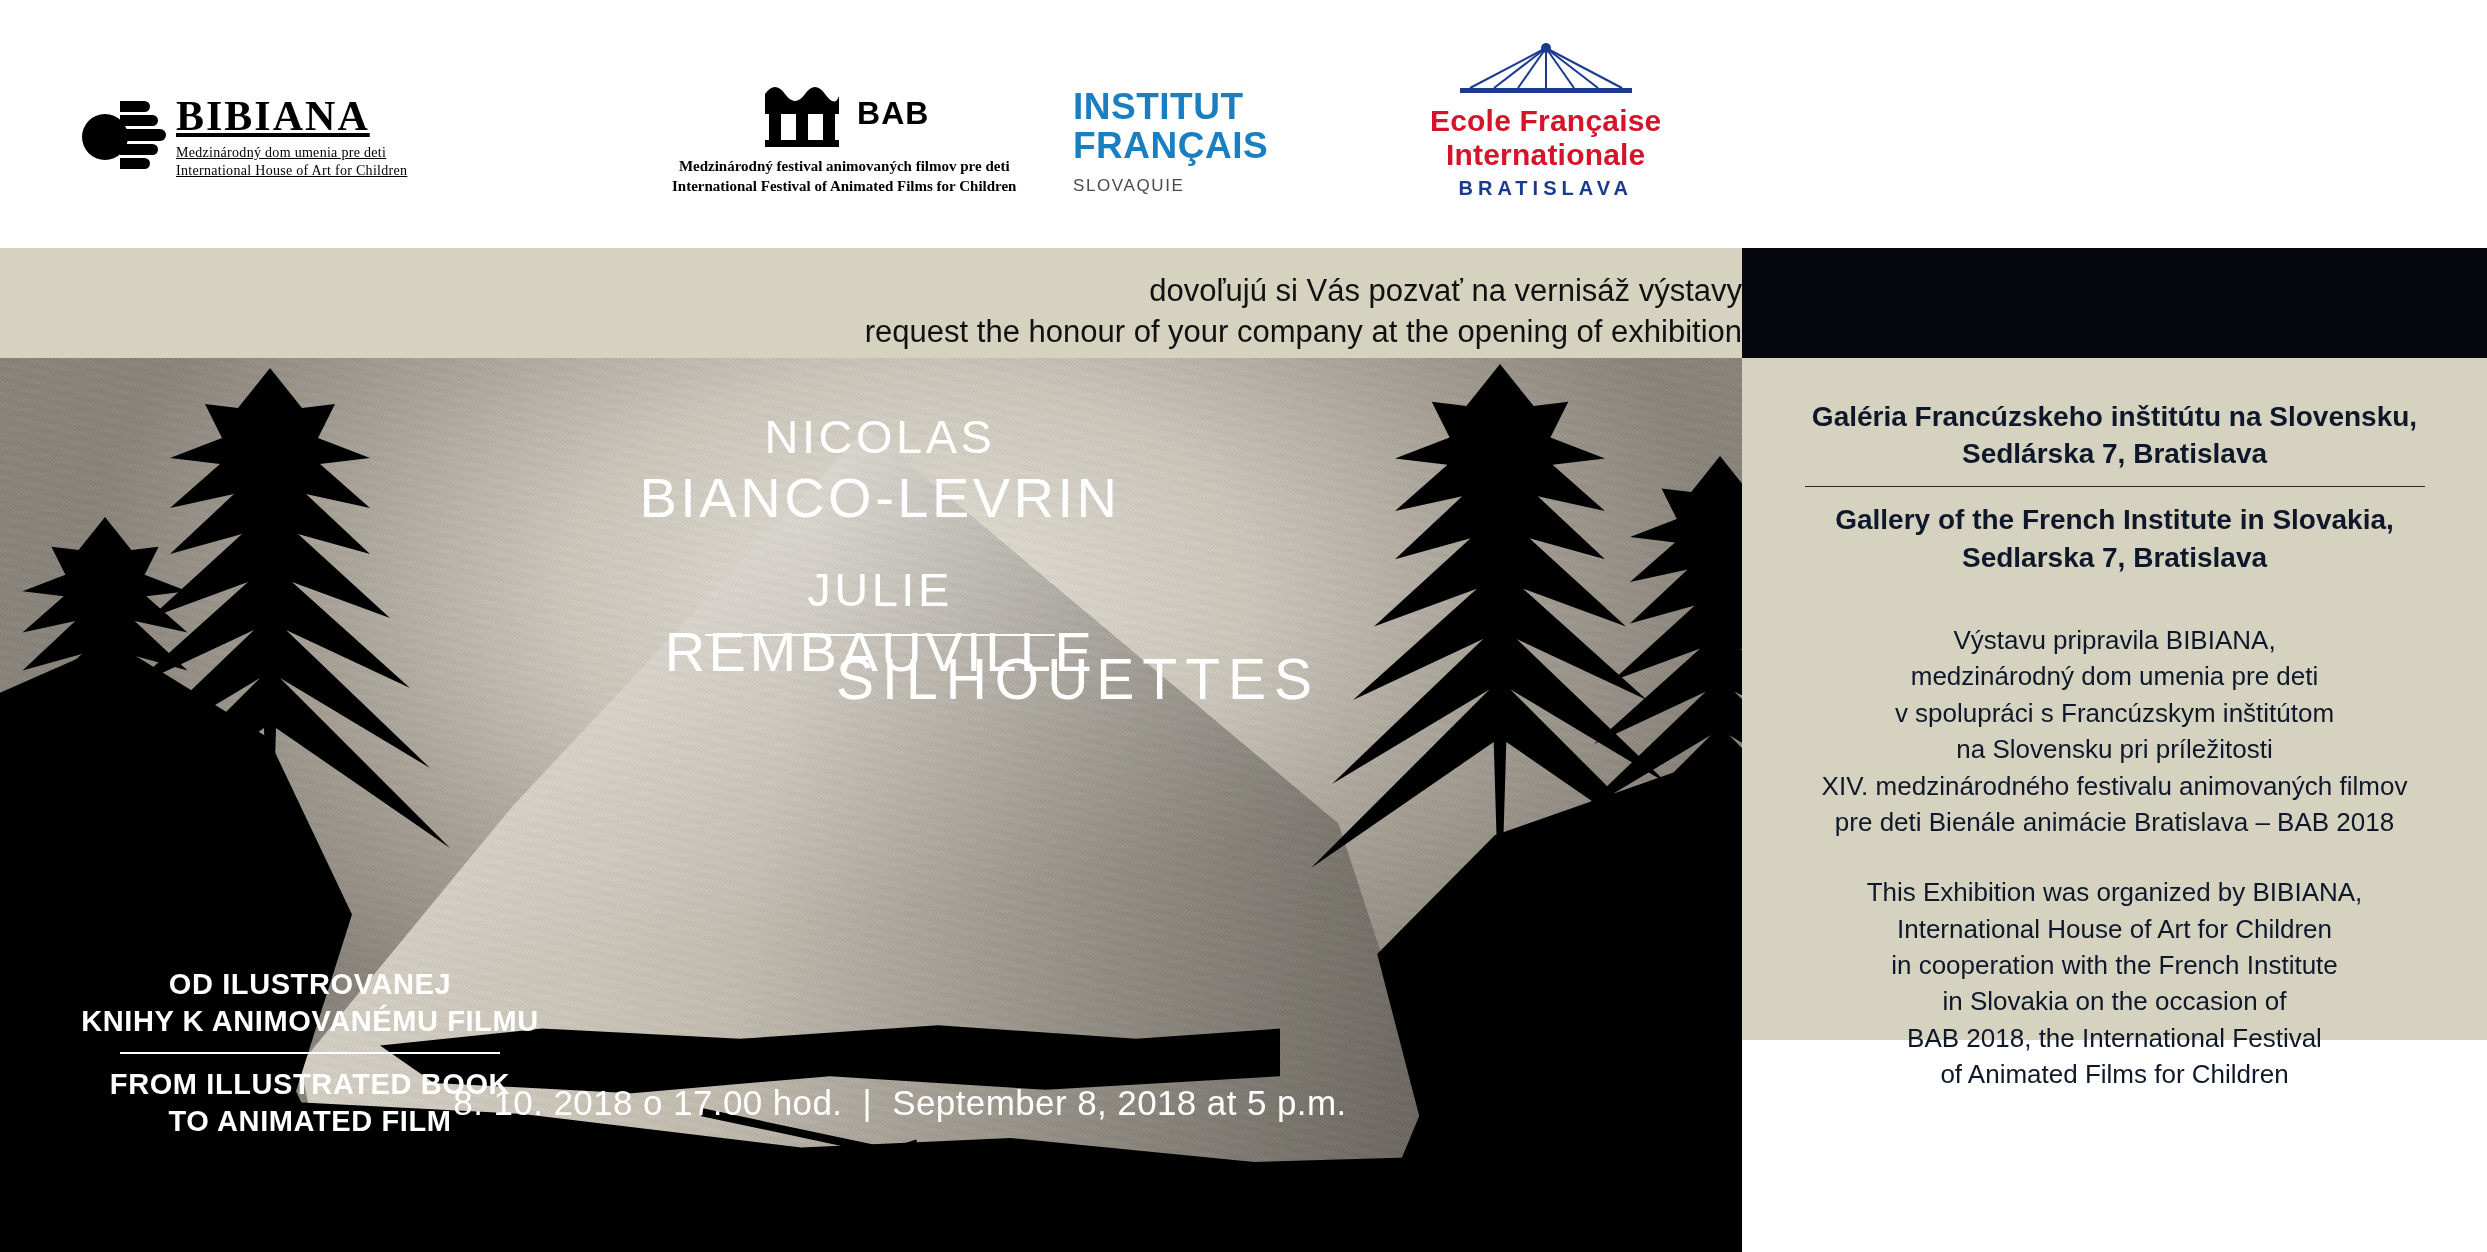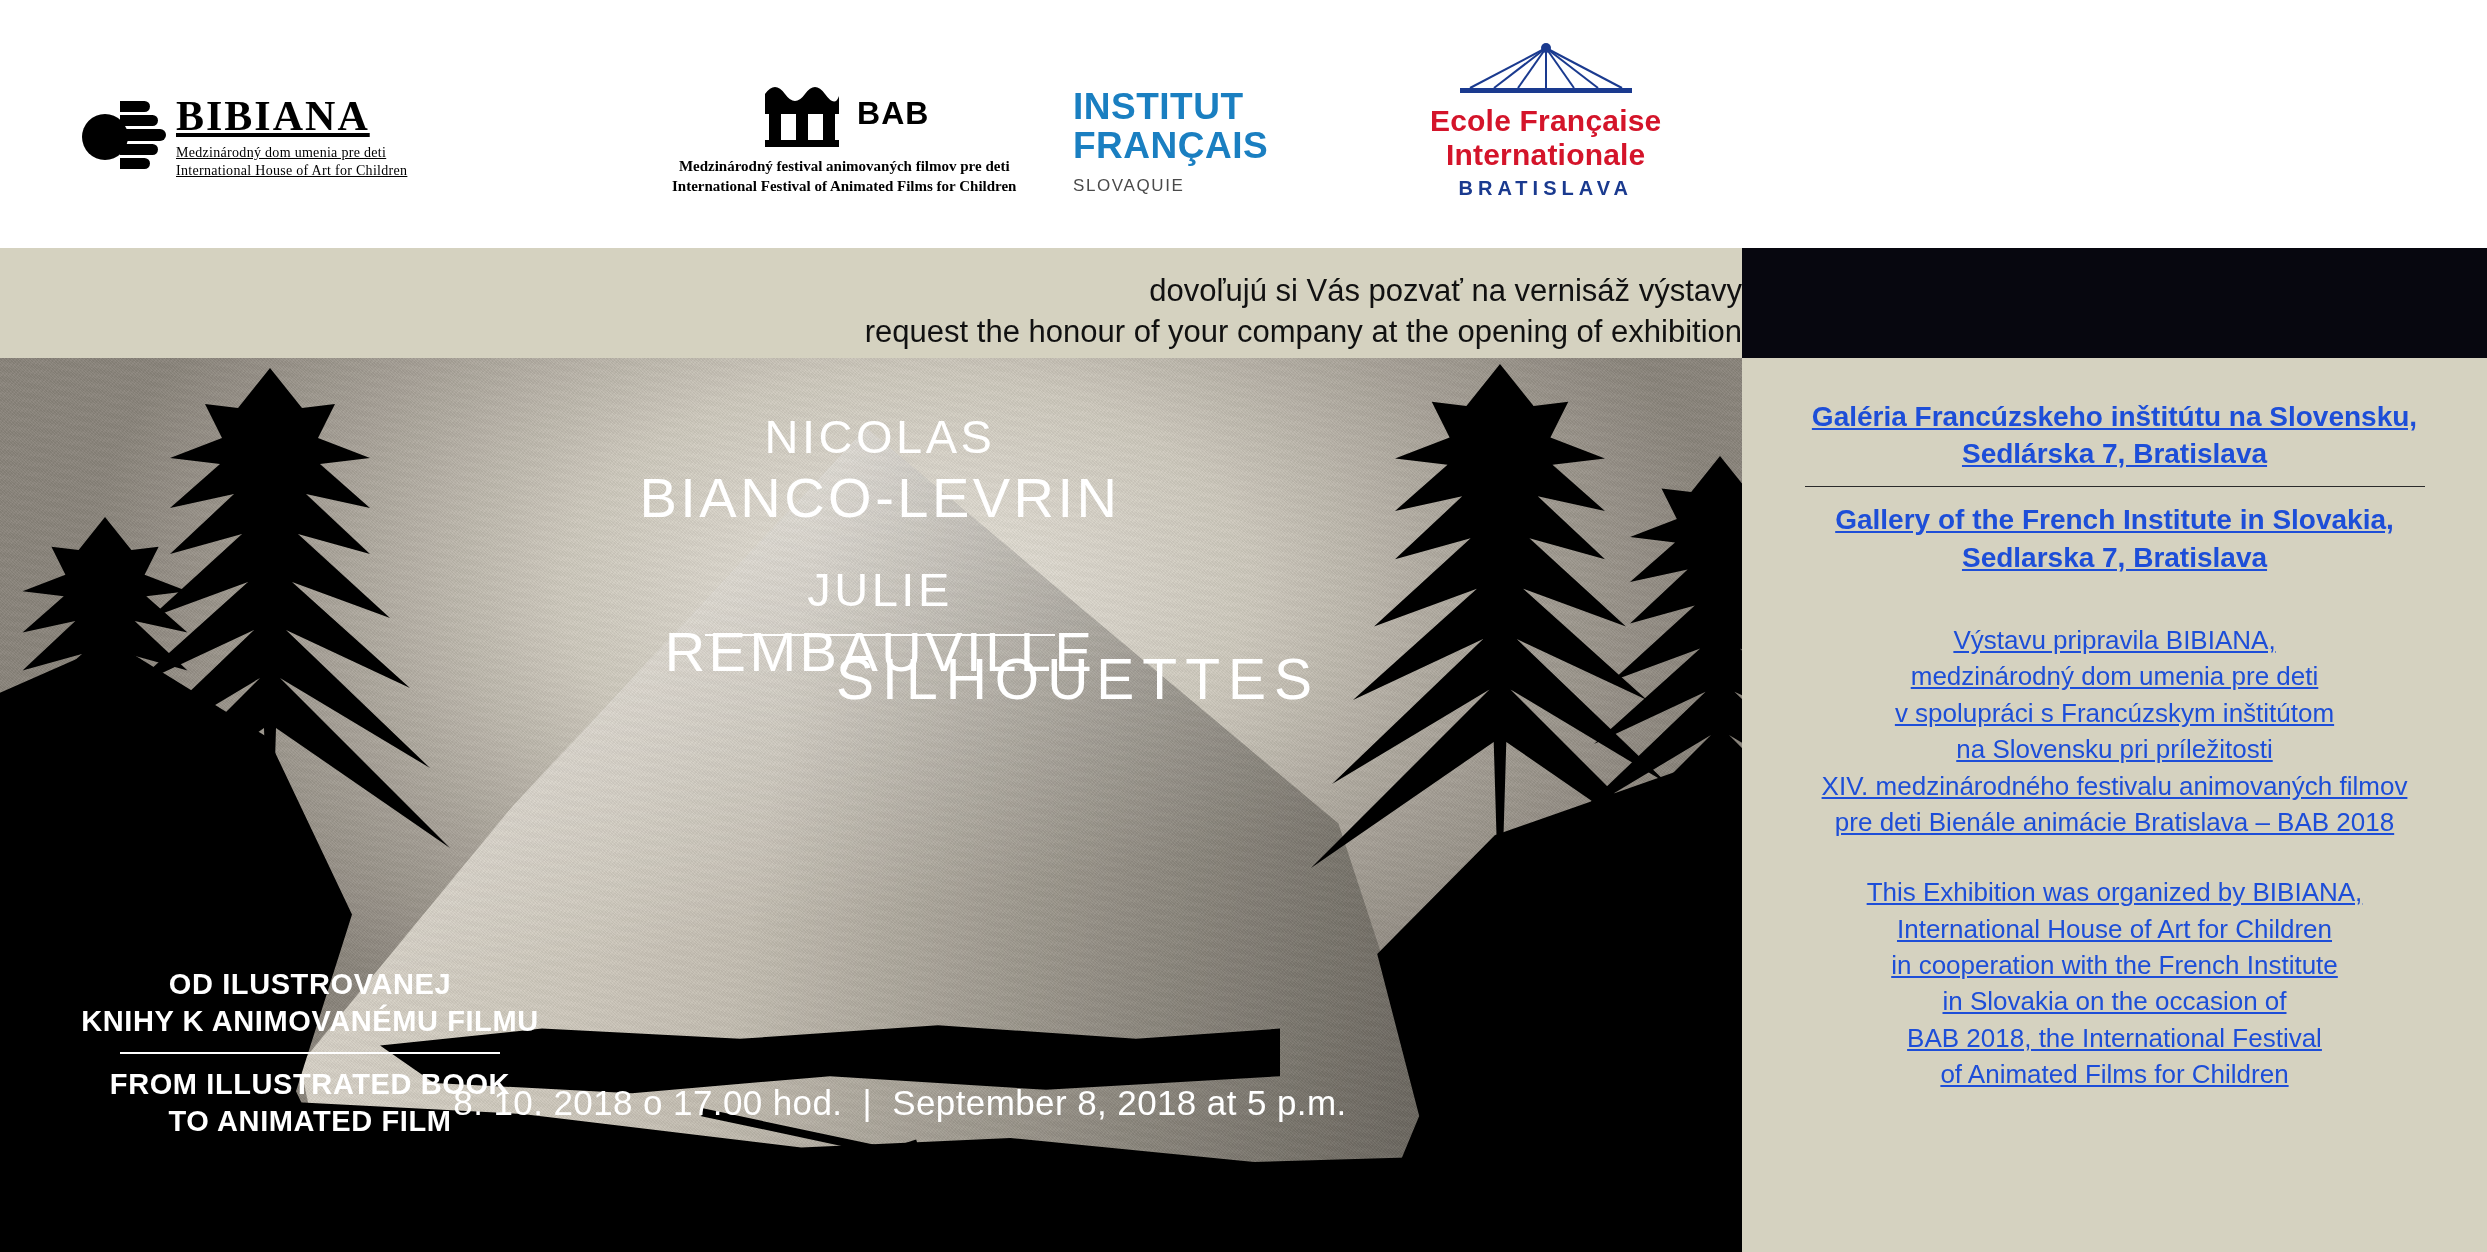"Galéria Francúzskeho inštitútu na" .info { color: #1d4ed8 -> #0f172a; height: 894px -> 682px; text-decoration: underline -> none }
